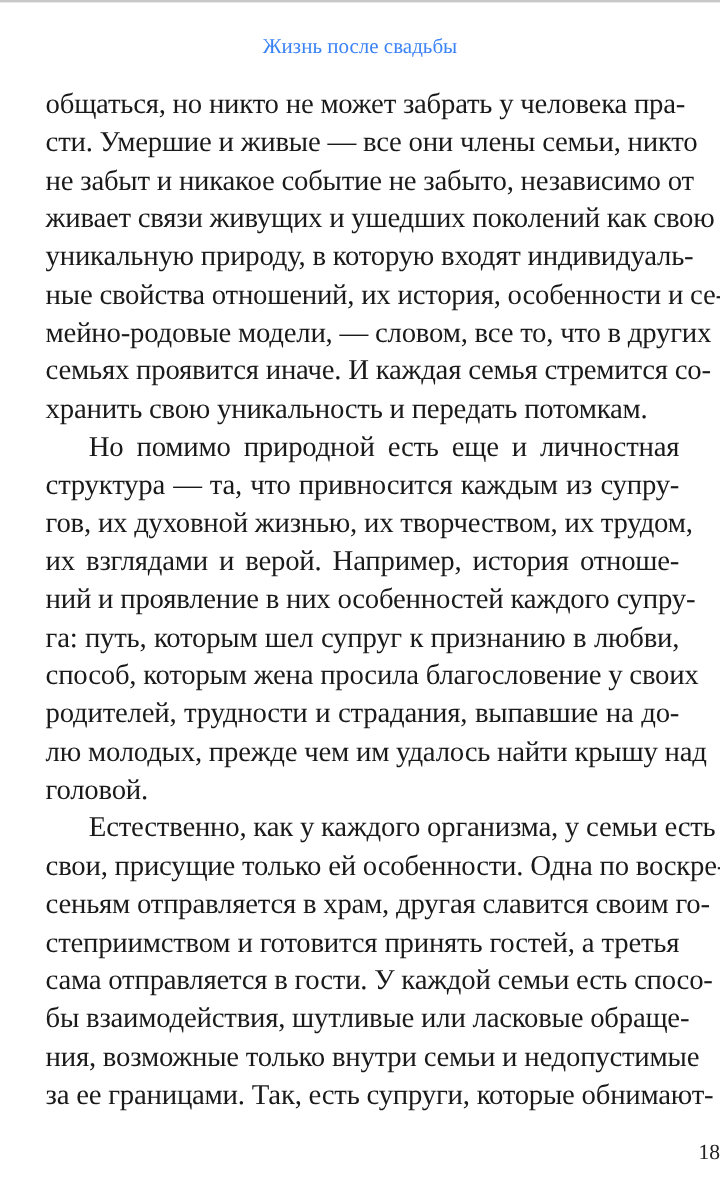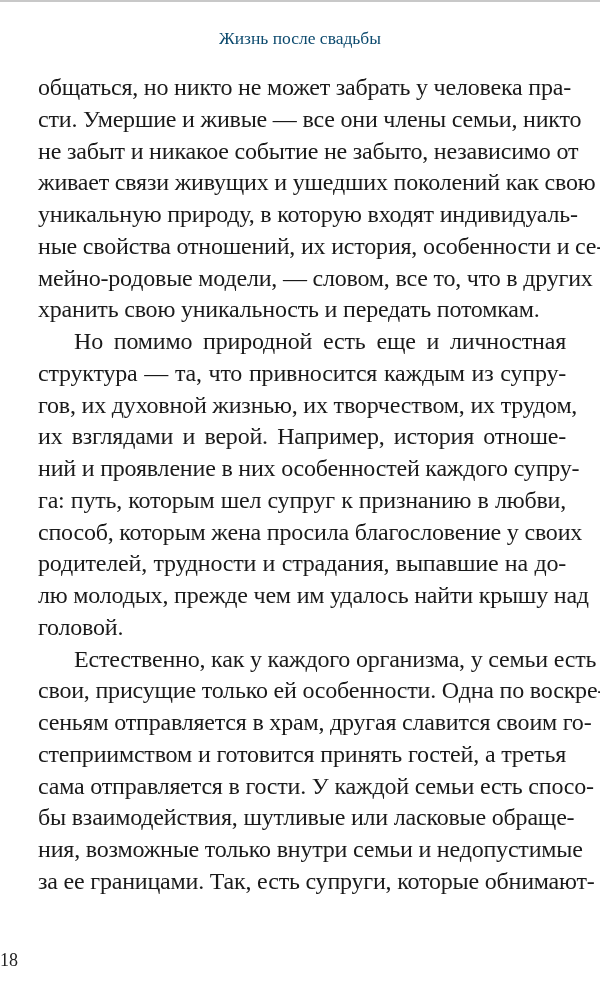"Жизнь после свадьбы" .running-head { color: #0c4a6e -> #3b82f6 }
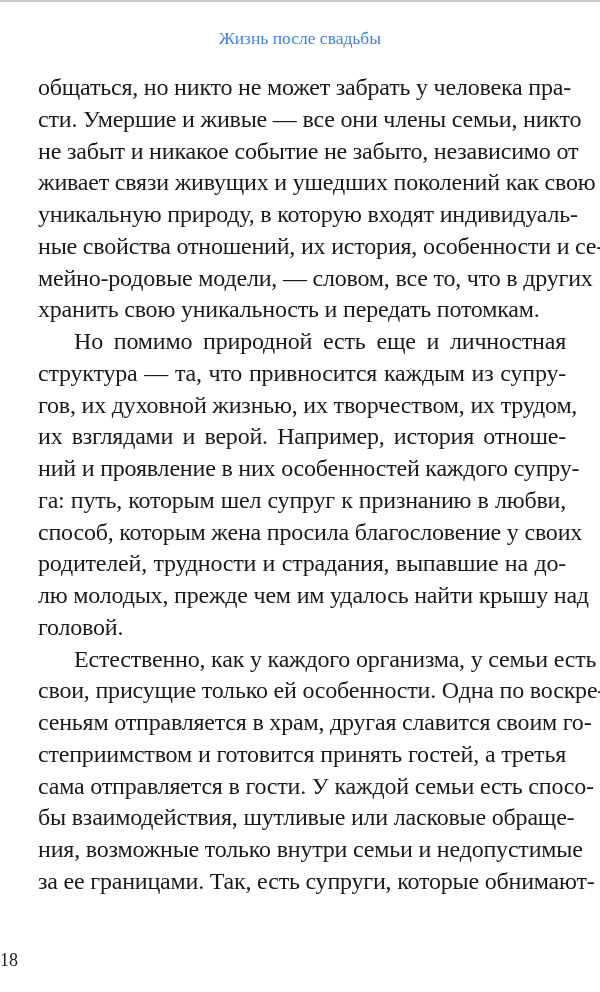"семьях проявится иначе. И каждая" div.line { html: none -> <div>семьях проявится иначе. И каждая семья стремится со-</div> }
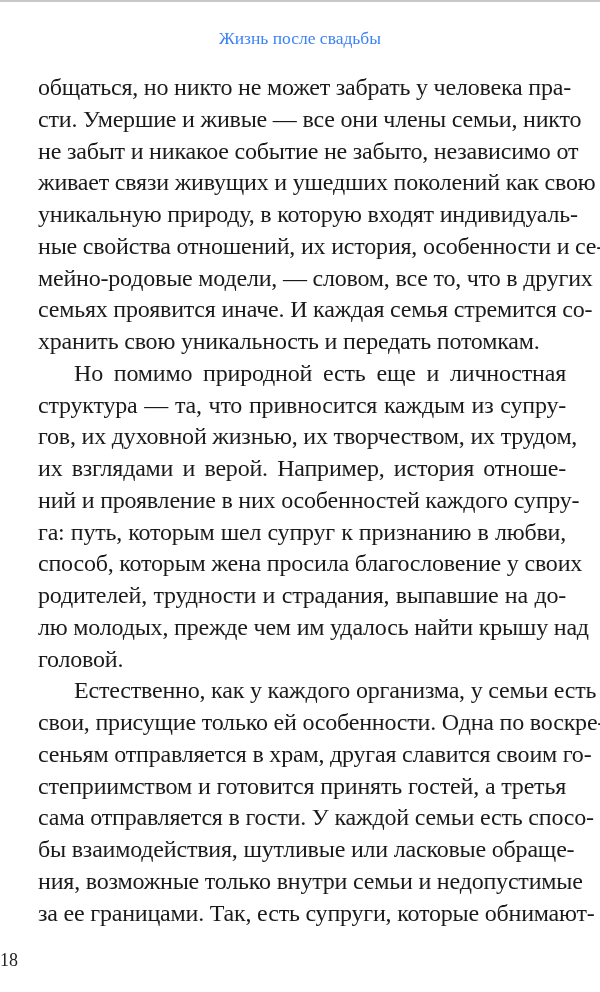"18" .page-number { text-align: left -> right }
